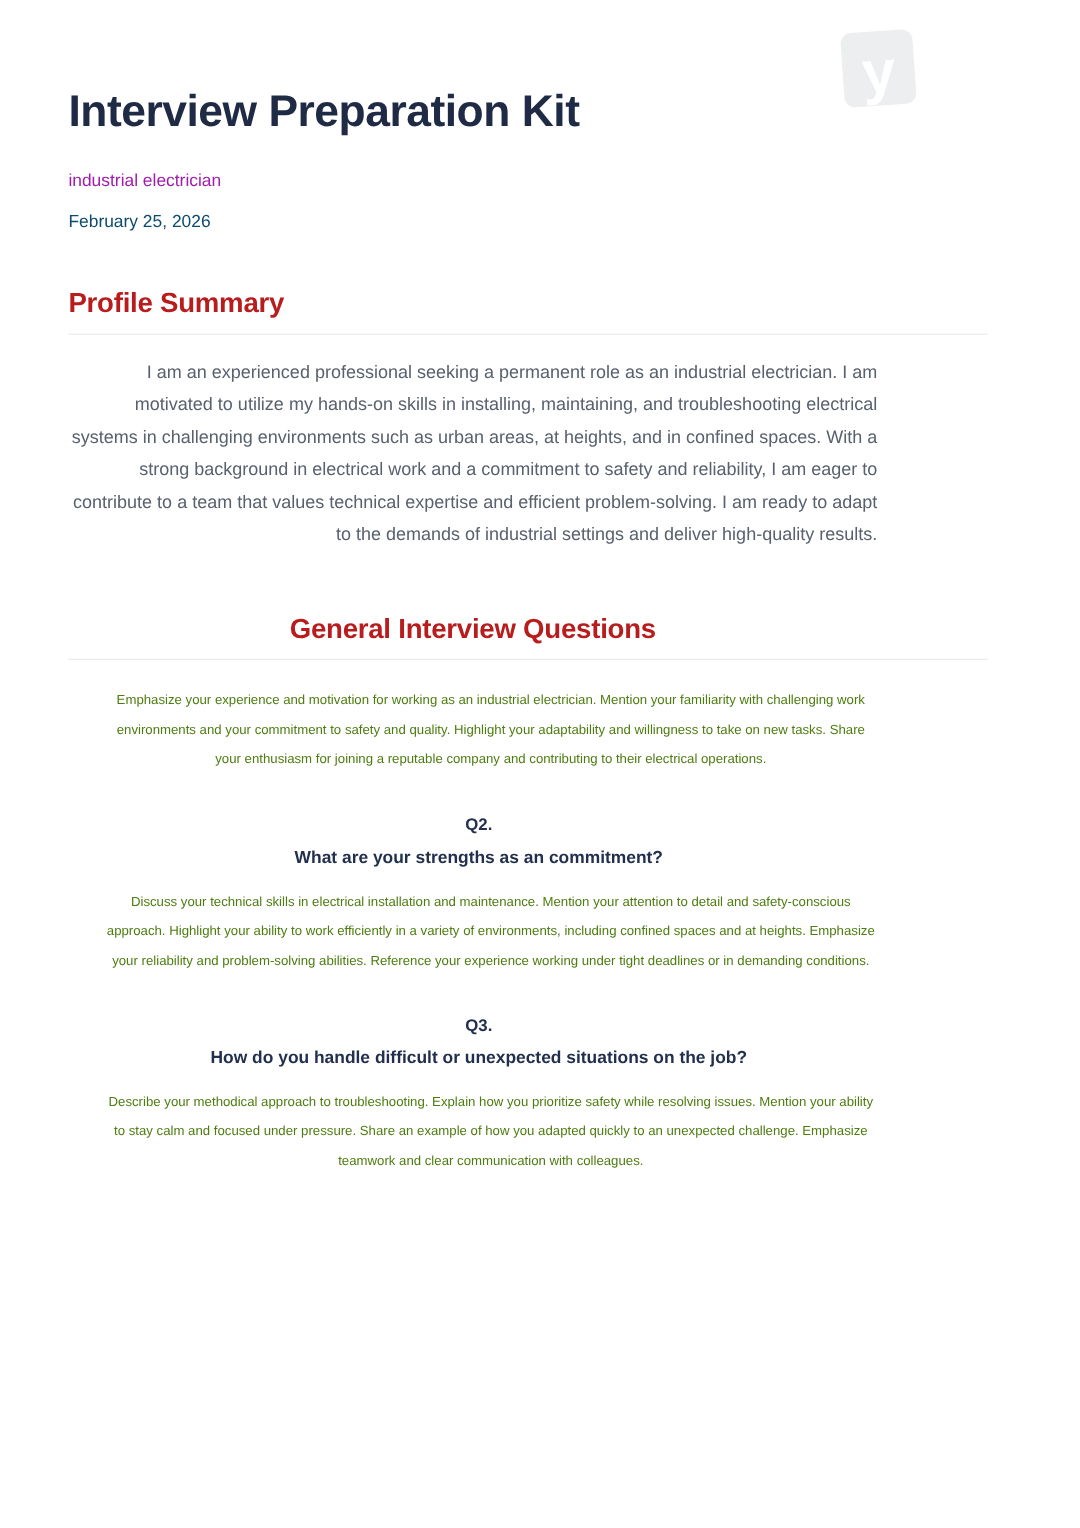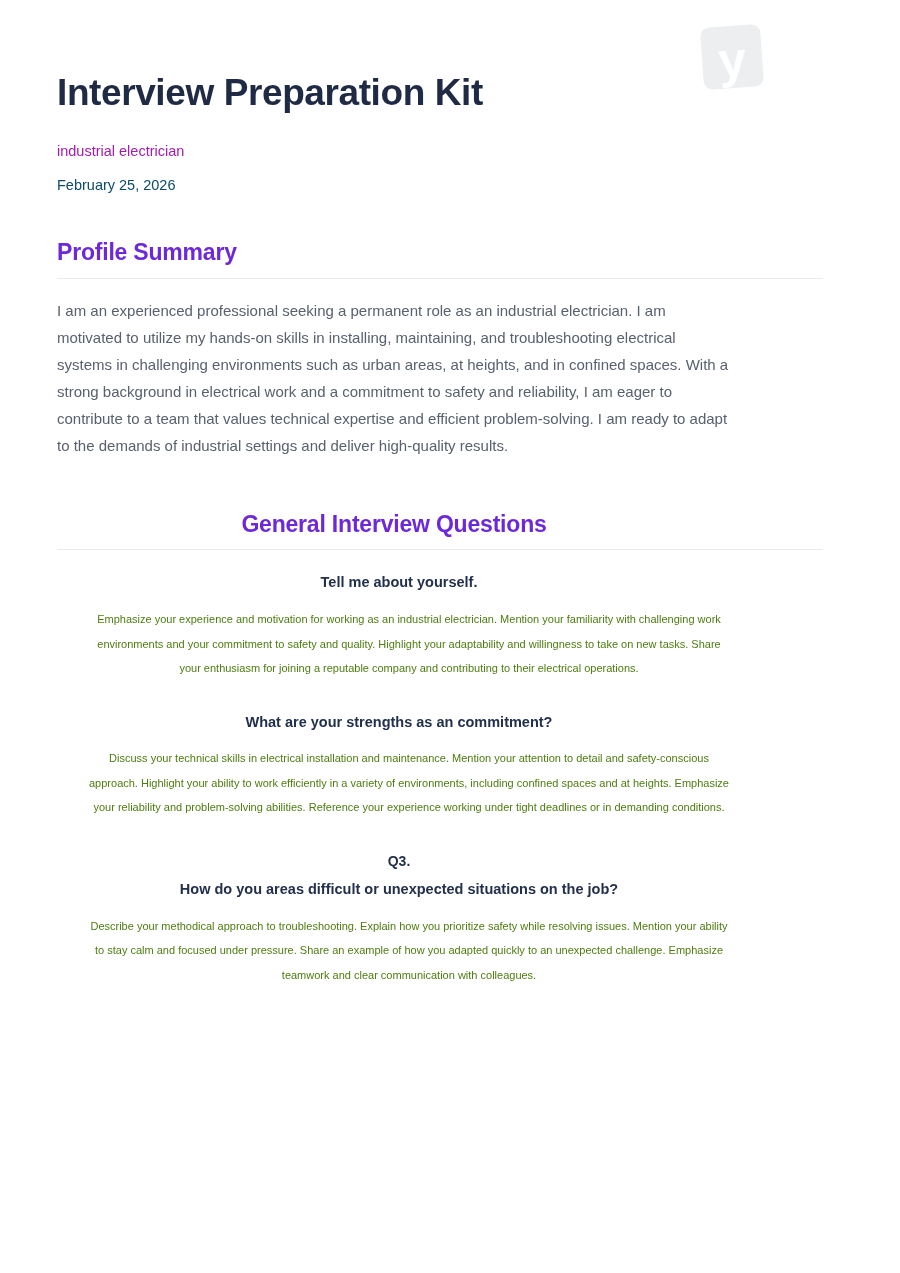"Profile Summary" .section-heading { color: #6d28d9 -> #b91c1c }
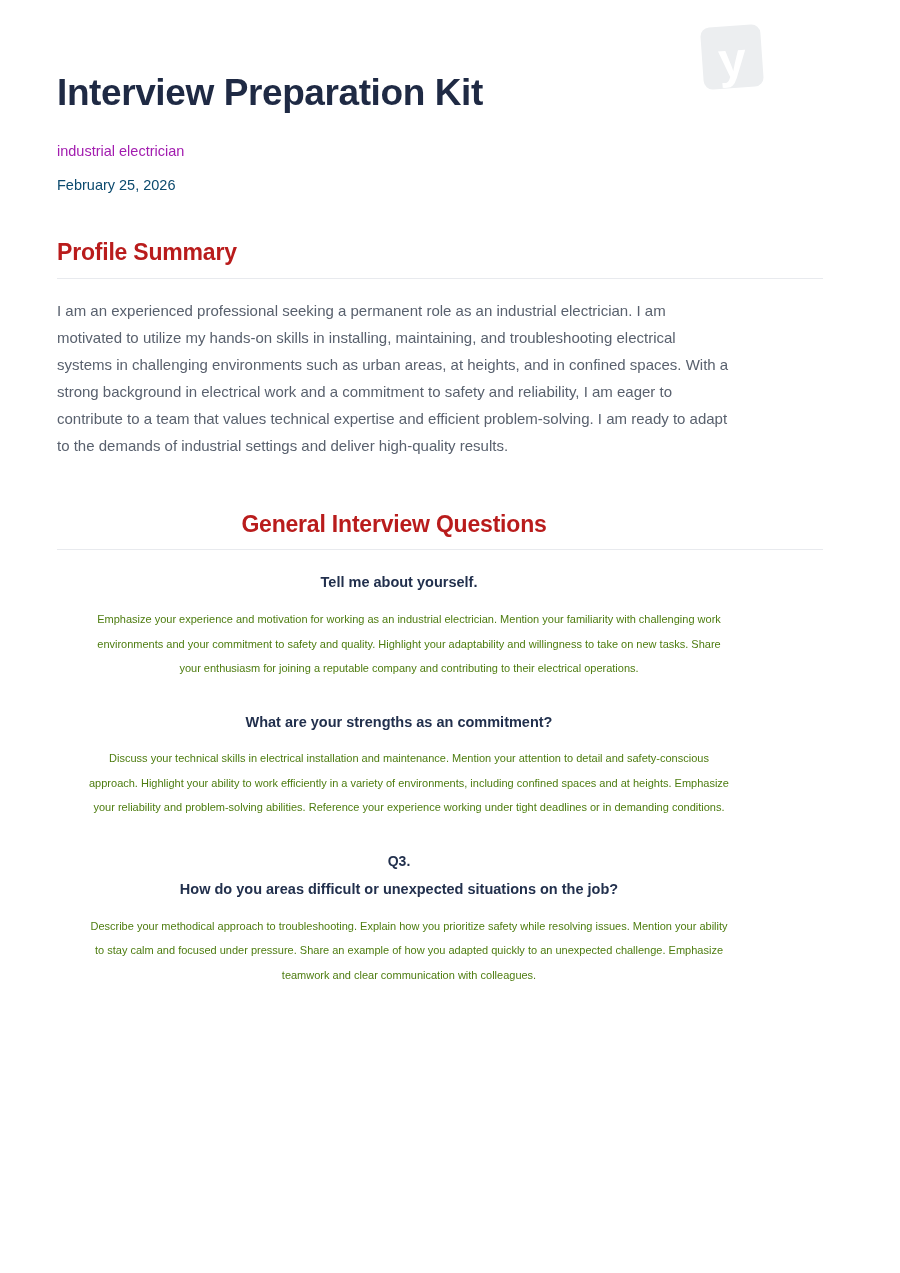"I am an experienced professional" .section-body { text-align: left -> right }
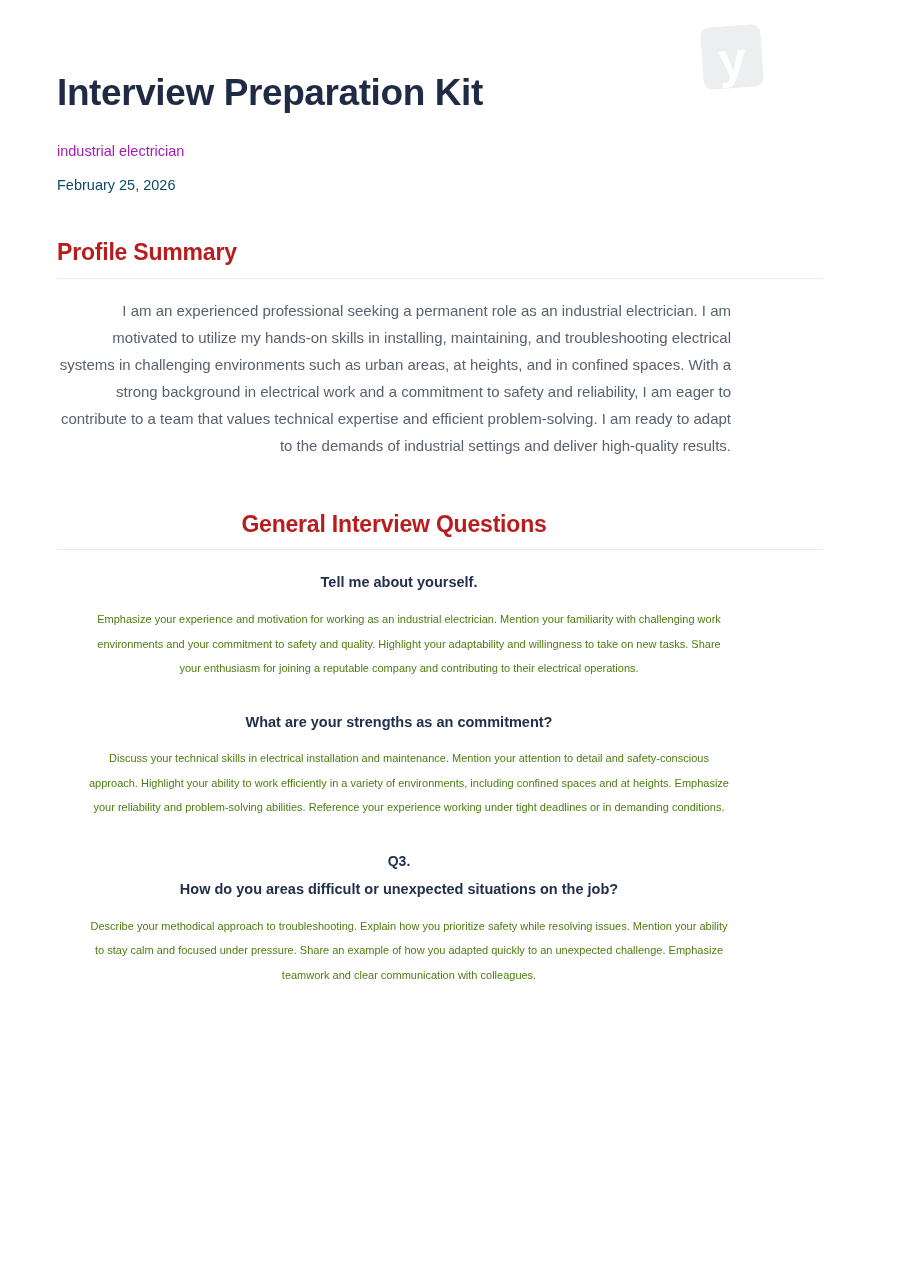"Tell me about yourself." p.qa-question { html: <p>Tell me about yourself.</p> -> none }
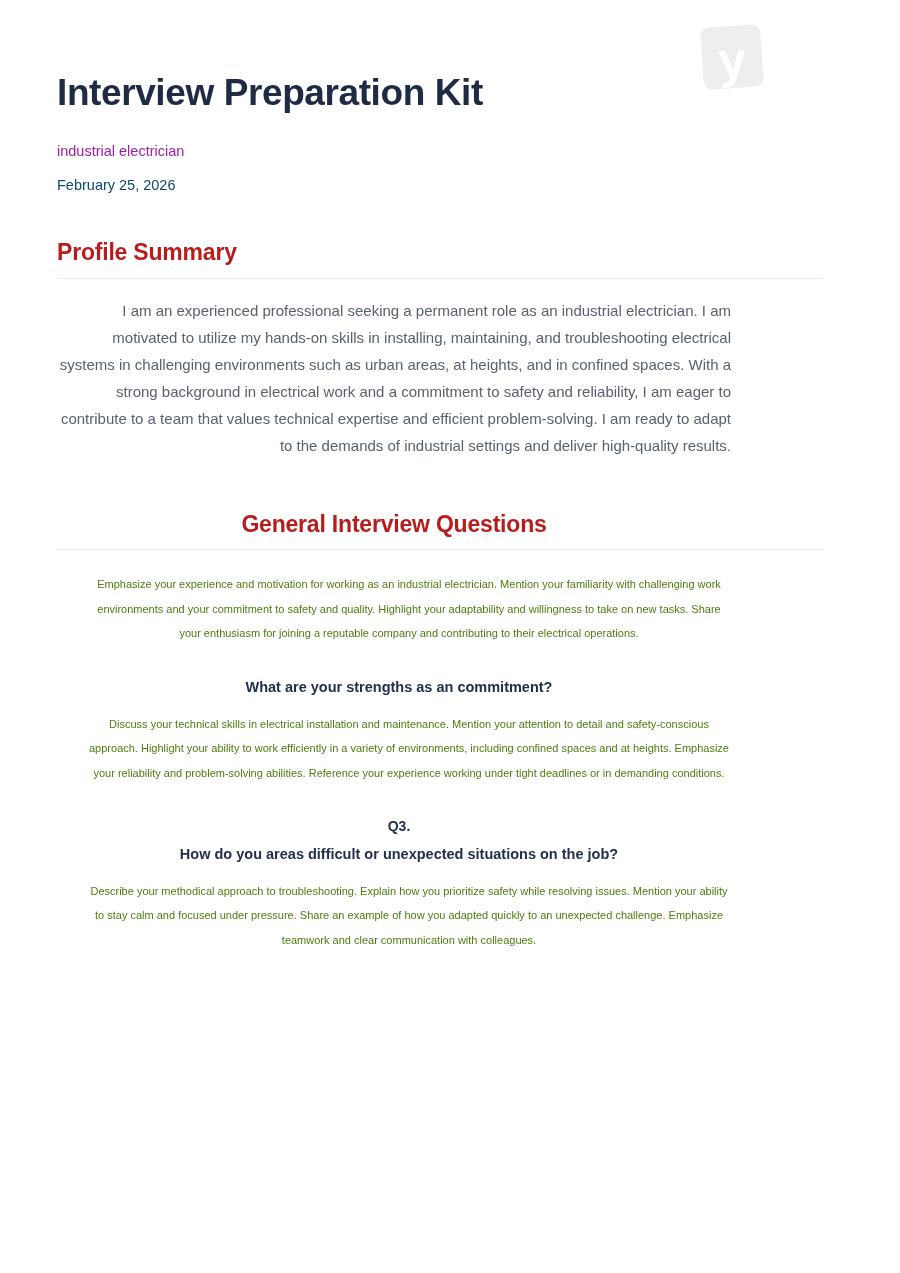"Q2." p.qa-number { html: none -> <p>Q2.</p> }
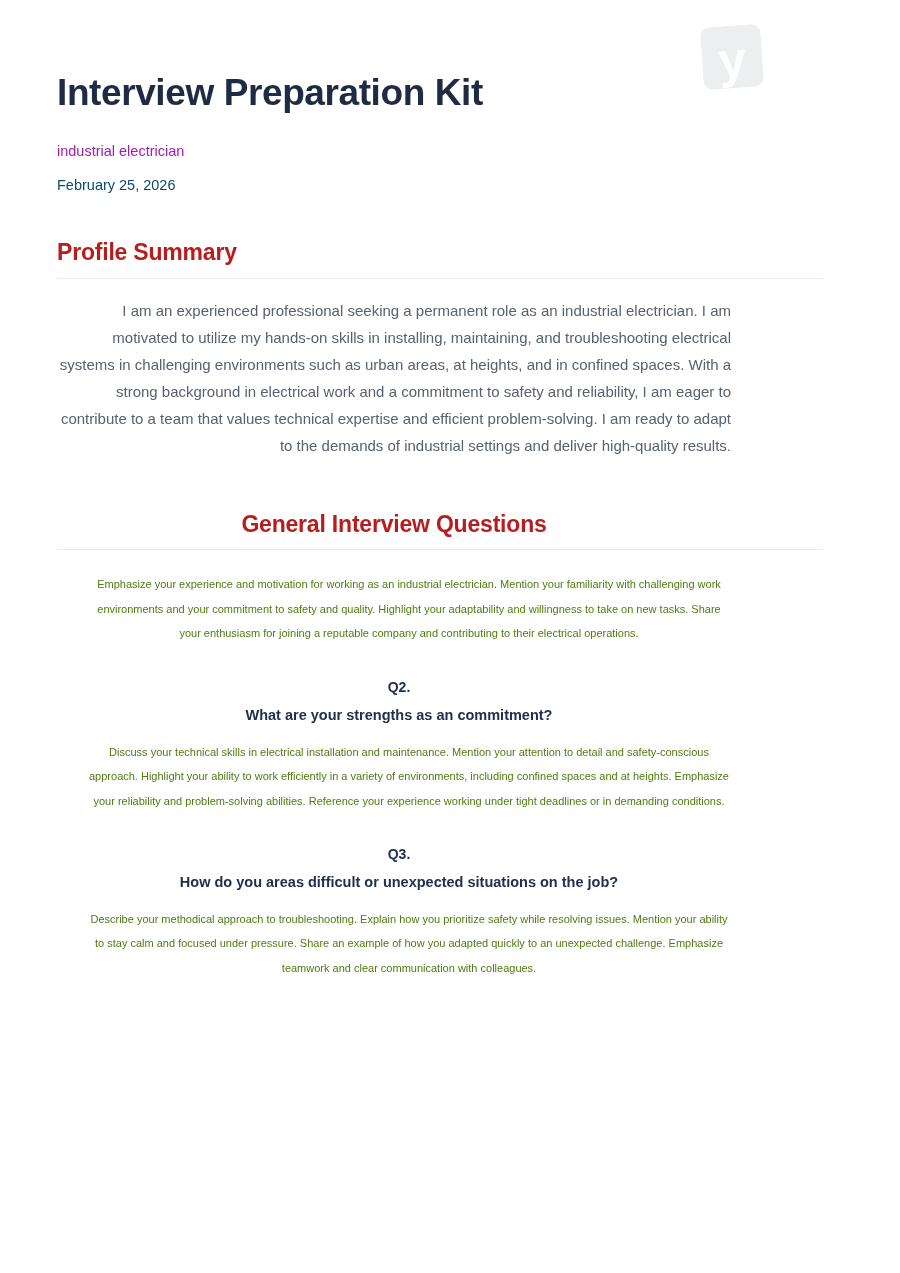"How do you areas difficult" p.qa-question { text: areas -> handle }
